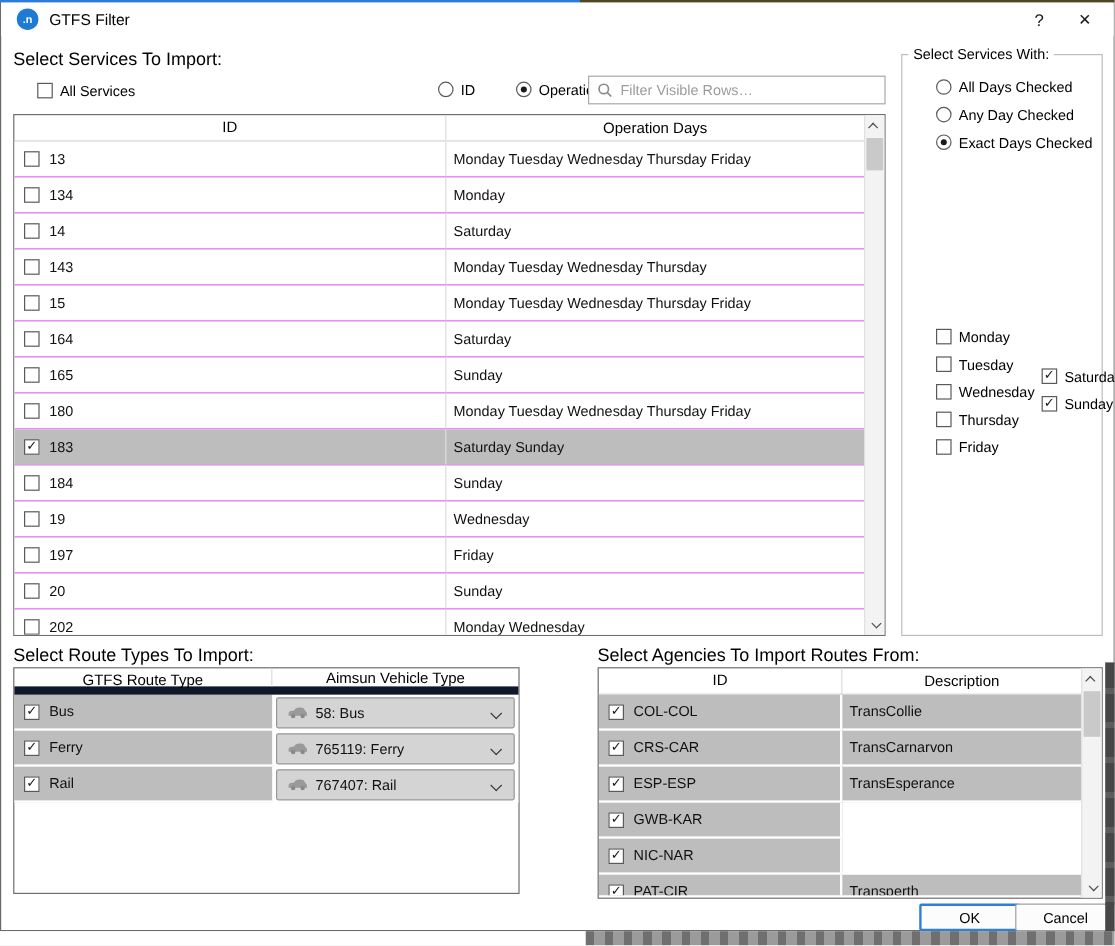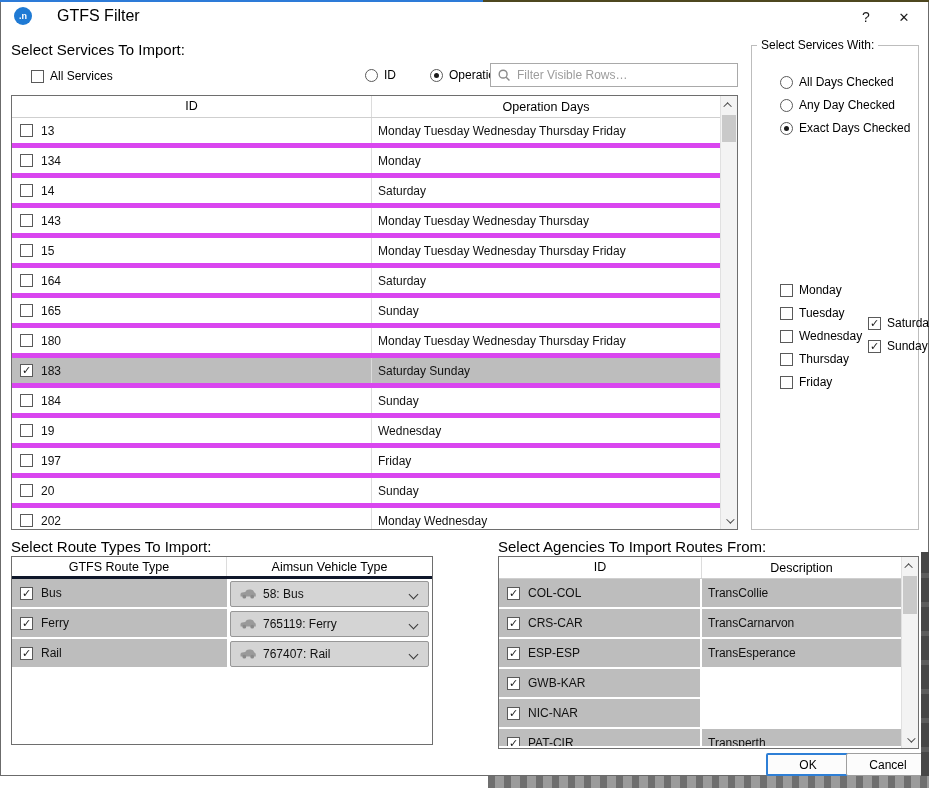"GTFS Filter" .wtitle { font-size: 16px -> 13px; margin-left: 25px -> 9px }
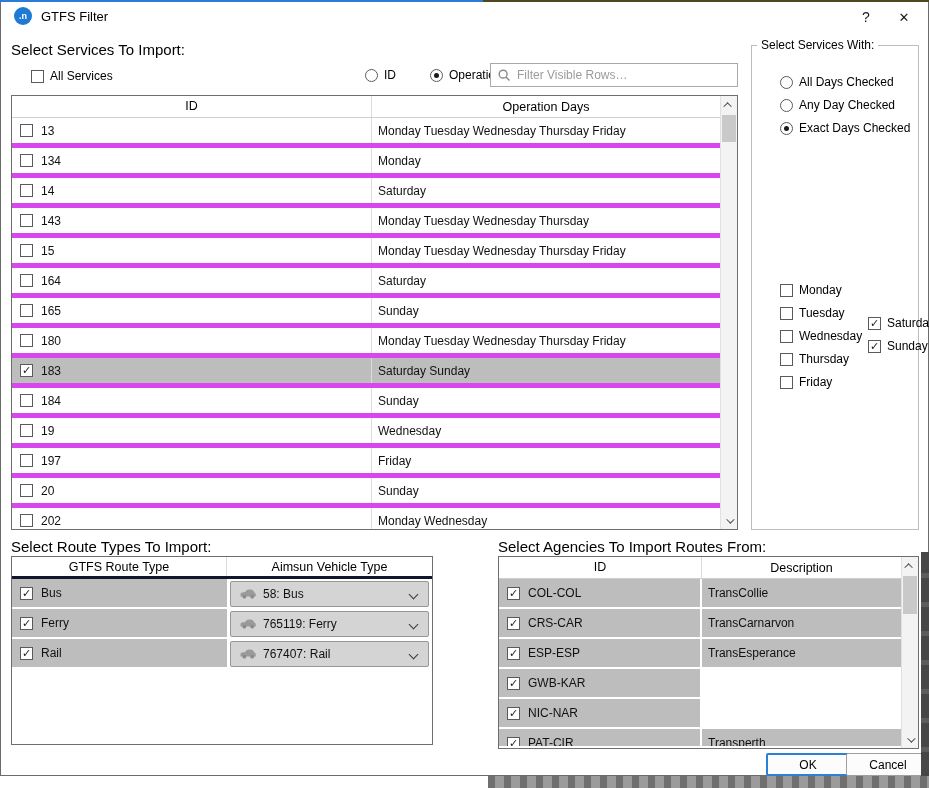"All Services" .citem,.ritem { align-items: flex-end -> flex-start }
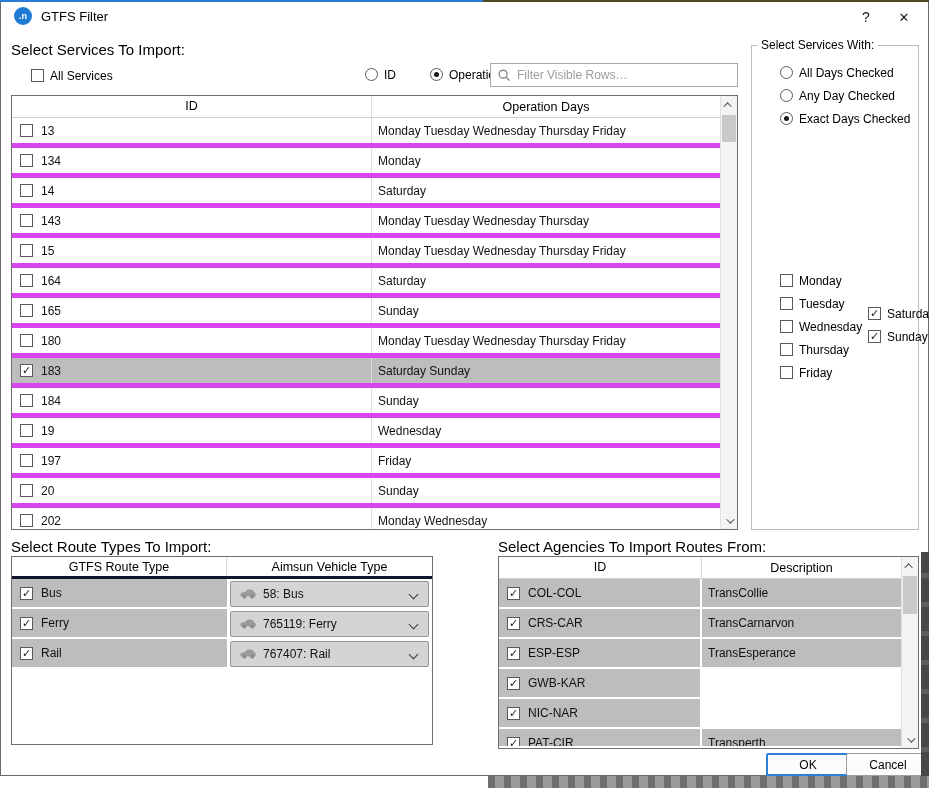"13" .trow { border-bottom: 5px solid #d946ef -> 1px solid #d946ef }
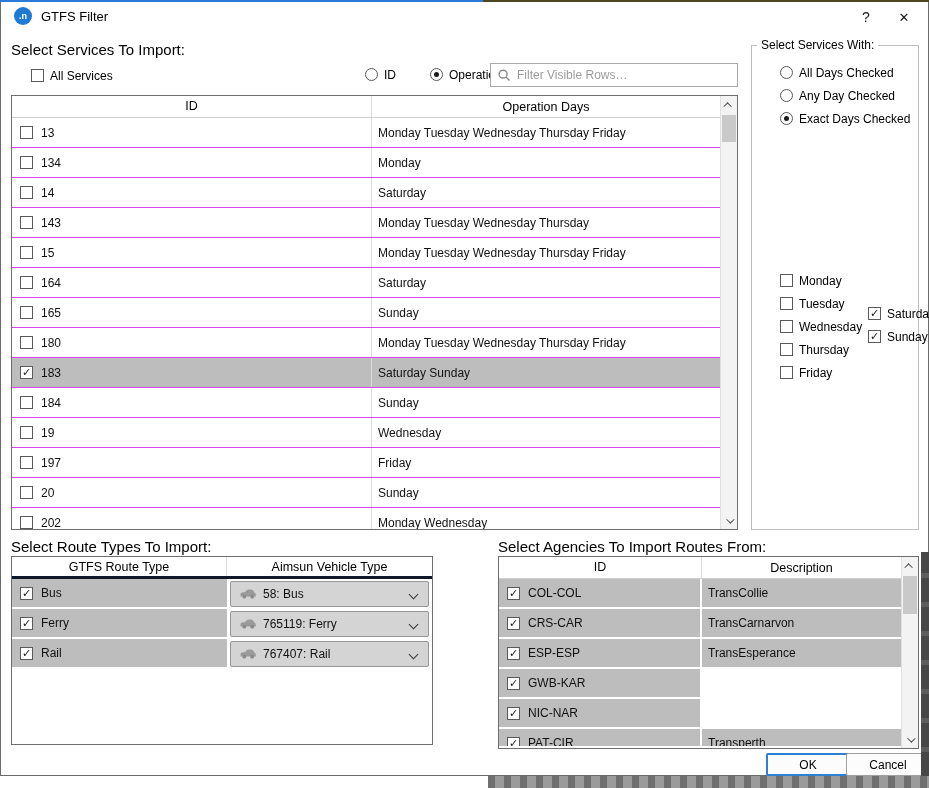"GTFS Route Type" .route-tbl .thead { border-bottom: 3px solid #0f172a -> 7px solid #0f172a }
